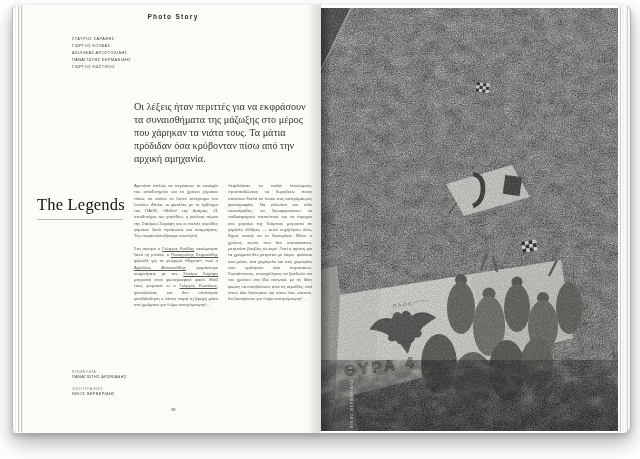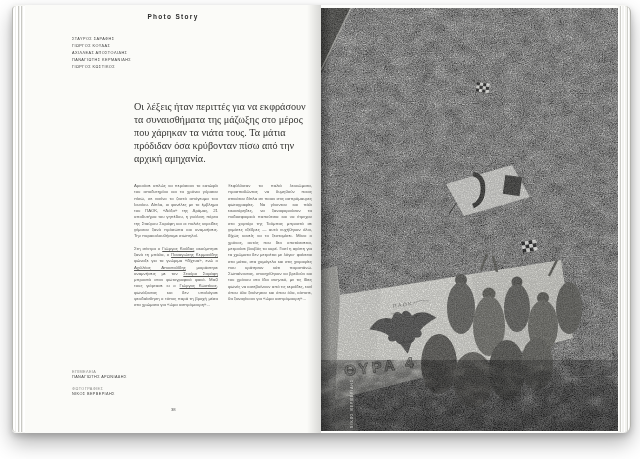"The Legends" div.title-block { html: none -> <div> <h1>The Legends</h1> <div></div> </div> }
